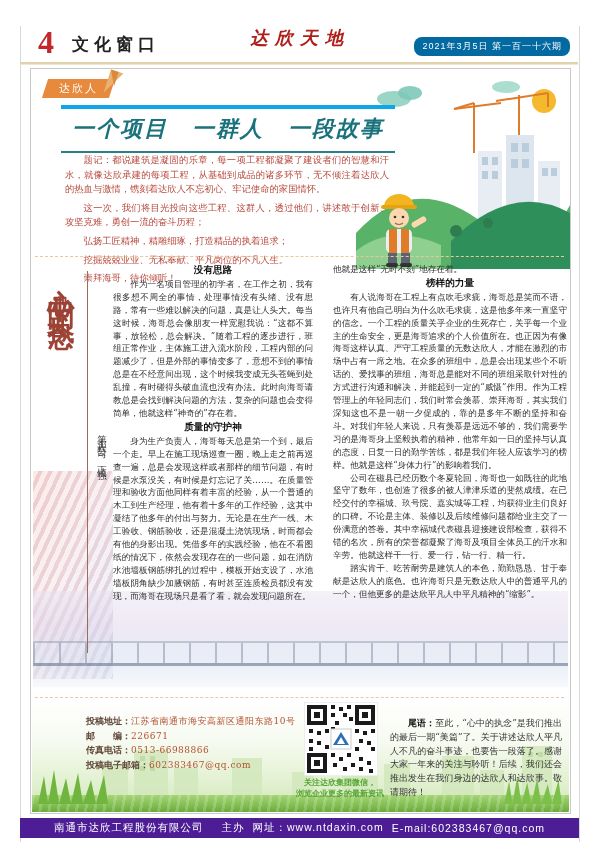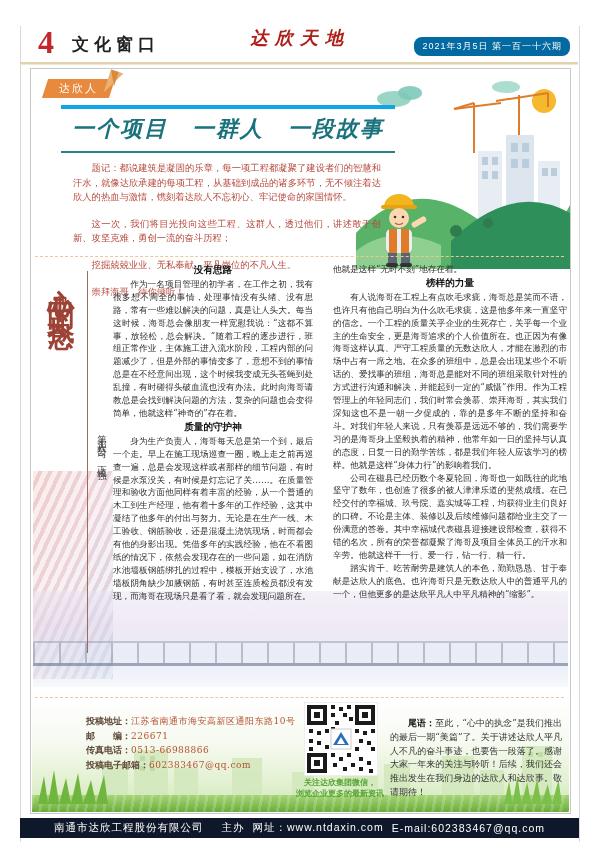"题记：都说建筑是凝固的乐章，每一项工程都凝聚了建设者们的智慧和汗水，就像达欣承建" .intro p { margin: 12px -> 4px }
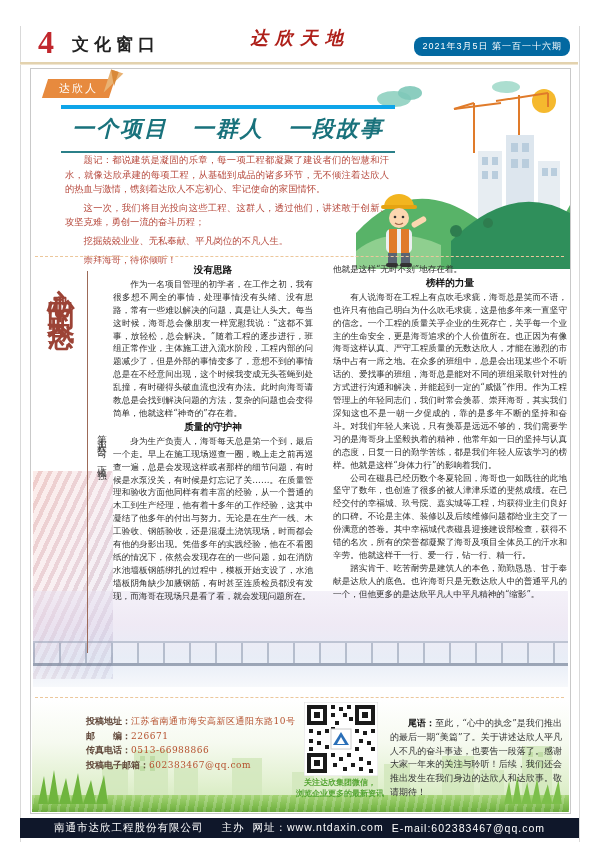"弘扬工匠精神，精雕细琢，打造精品的执着追求；" p { html: none -> <p>弘扬工匠精神，精雕细琢，打造精品的执着追求；</p> }
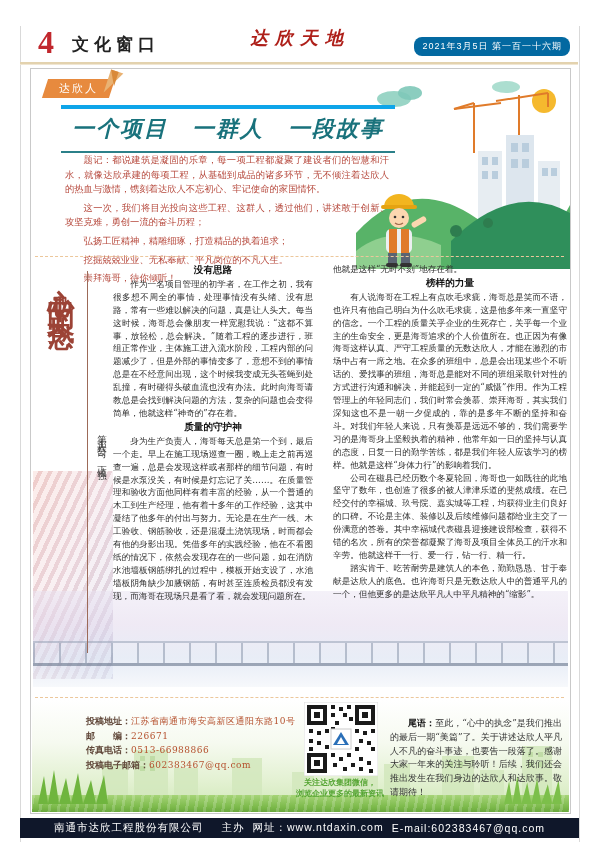"南通市达欣工程股份有限公司" .bottom-bar { background: #0f172a -> #4c1d95 }
